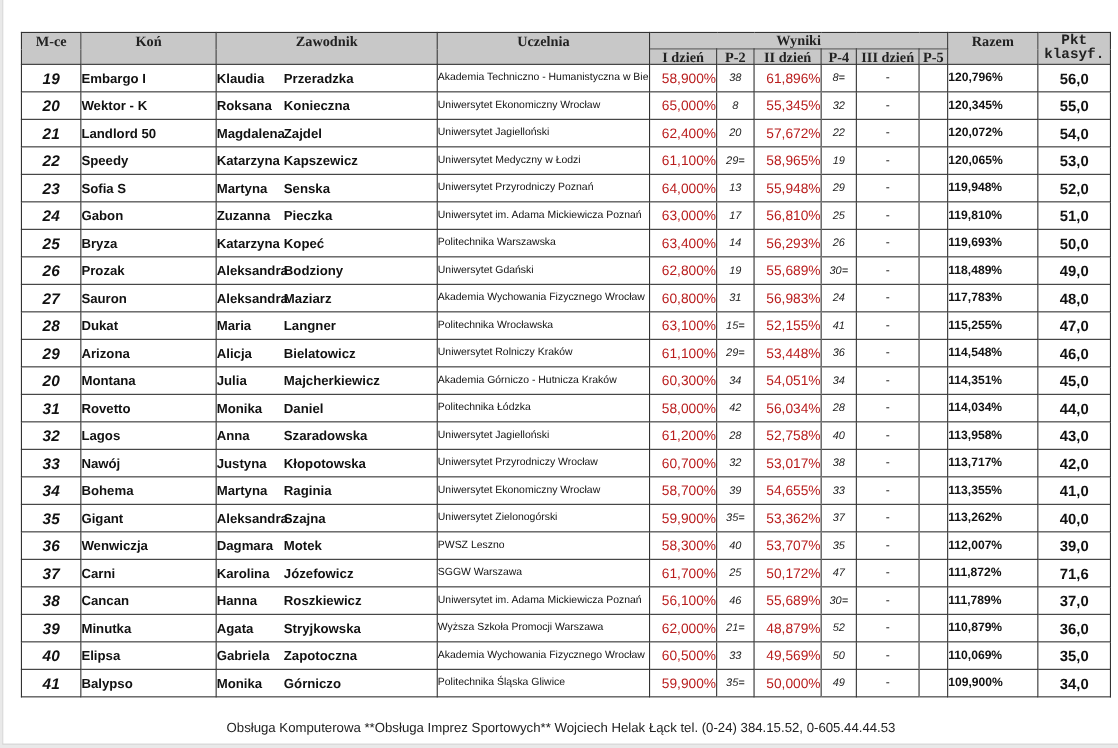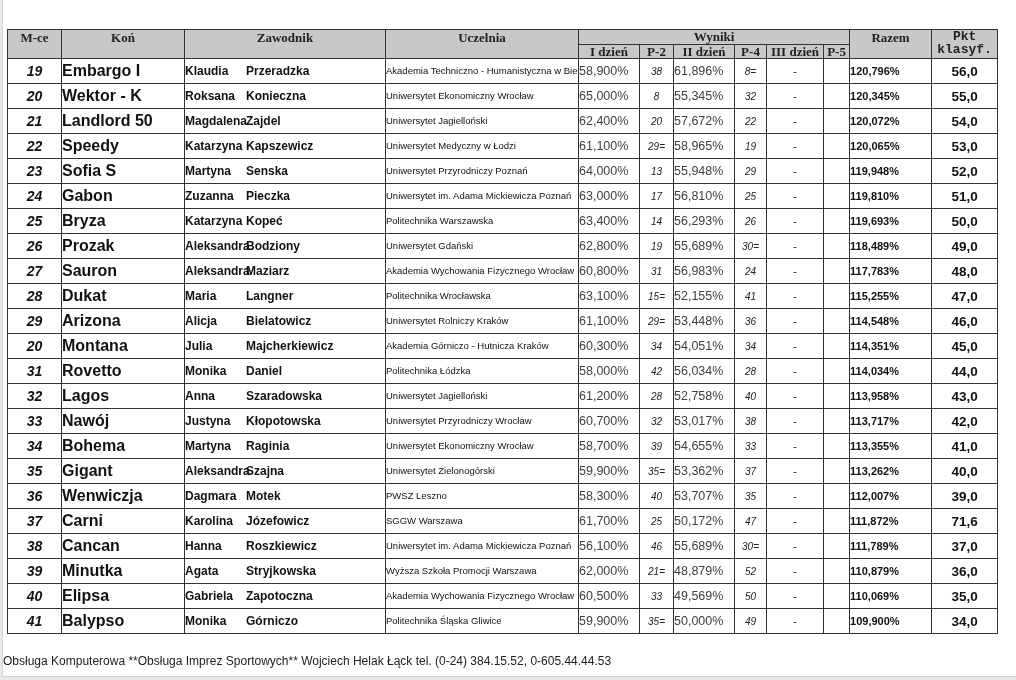"M-ce" table.res { left: 4px -> 16px }
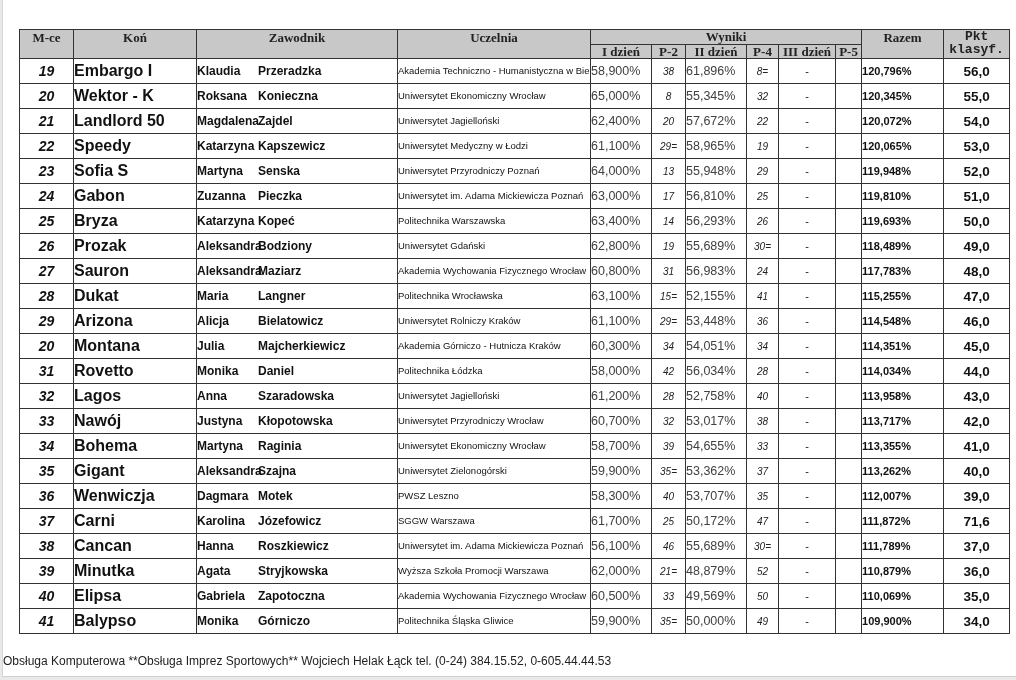"Embargo I" td.horse { font-size: 16px -> 12px }
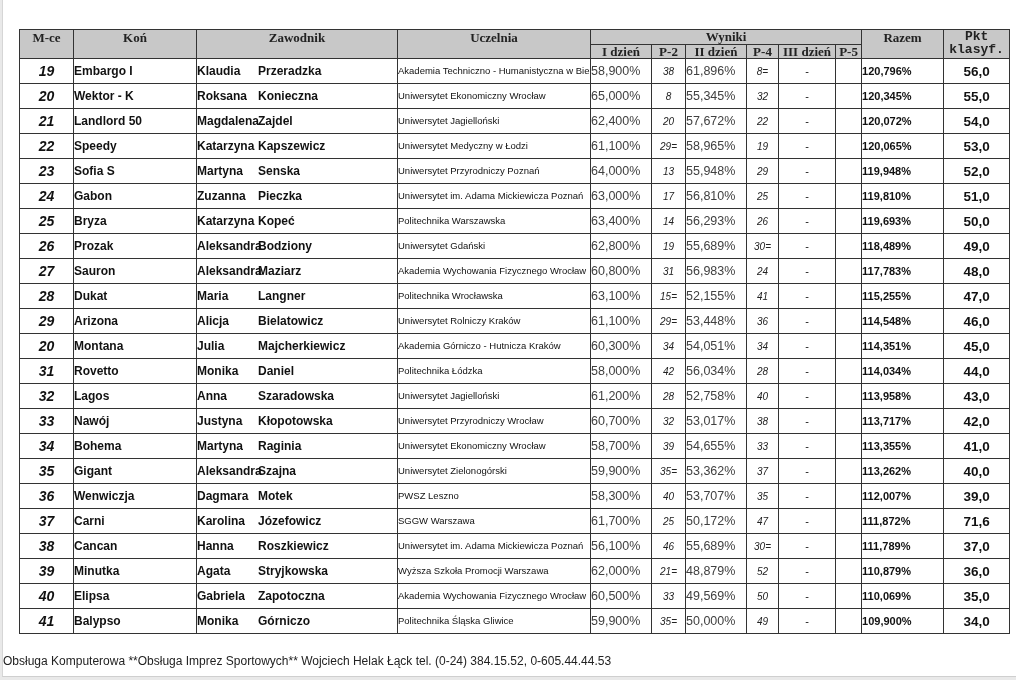"58,900%" td.pct { color: #404040 -> #b91c1c; text-align: left -> right }
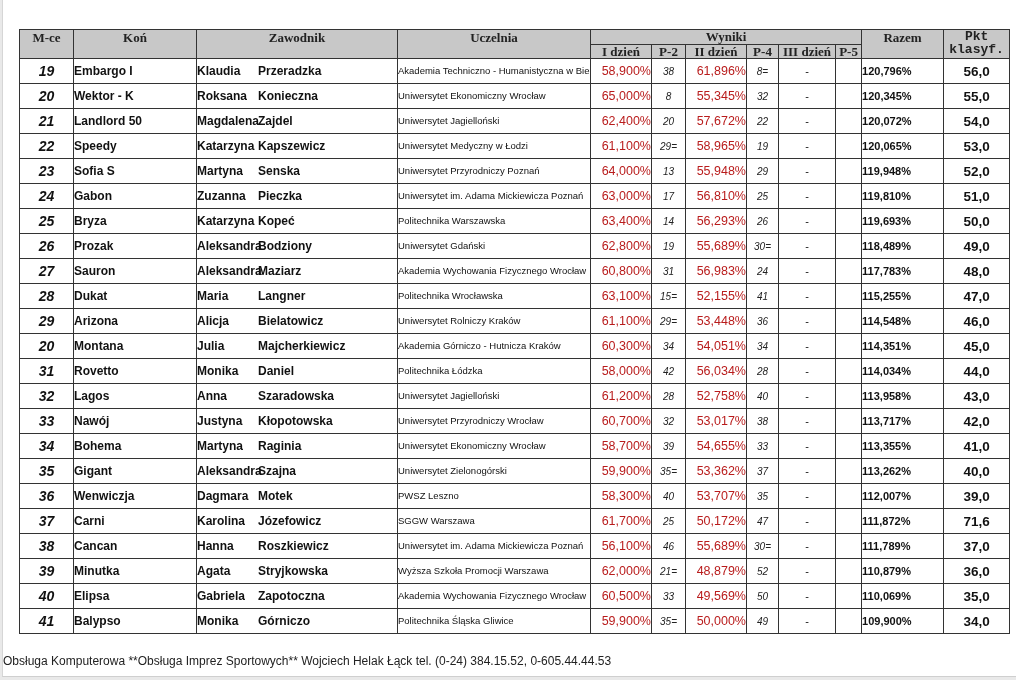"Obsługa Komputerowa **Obsługa Imprez" .footer { text-align: left -> center }
